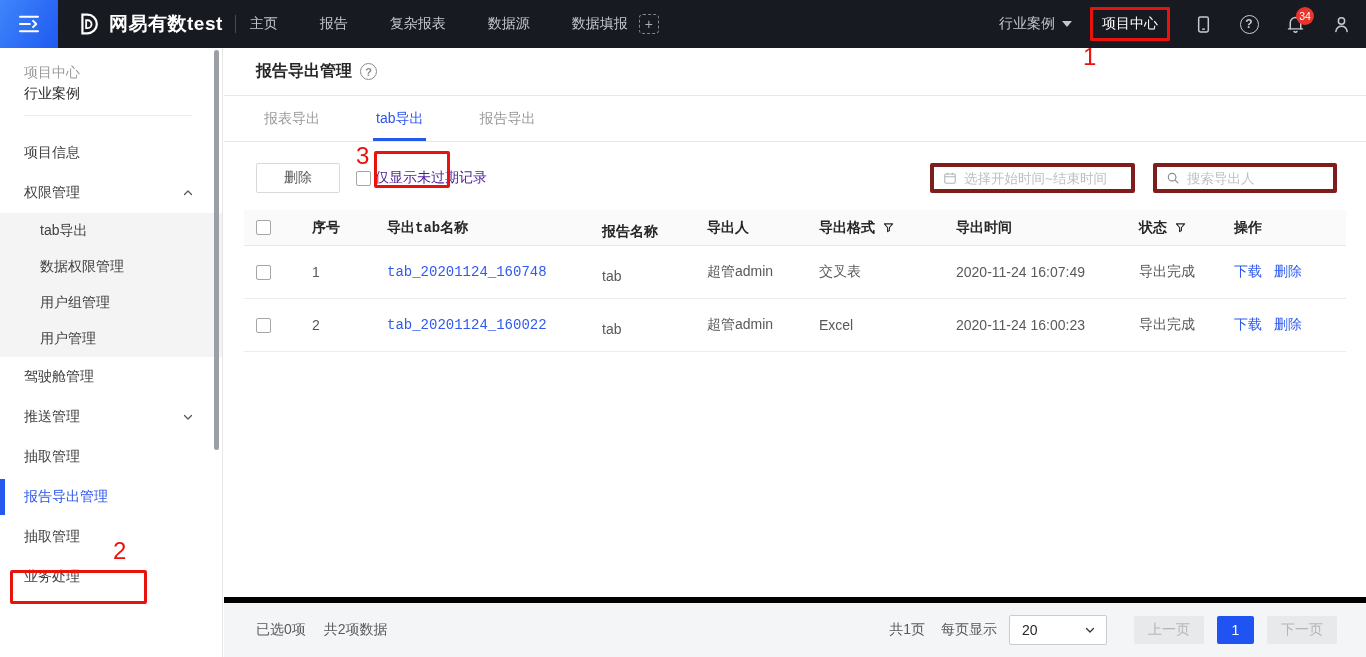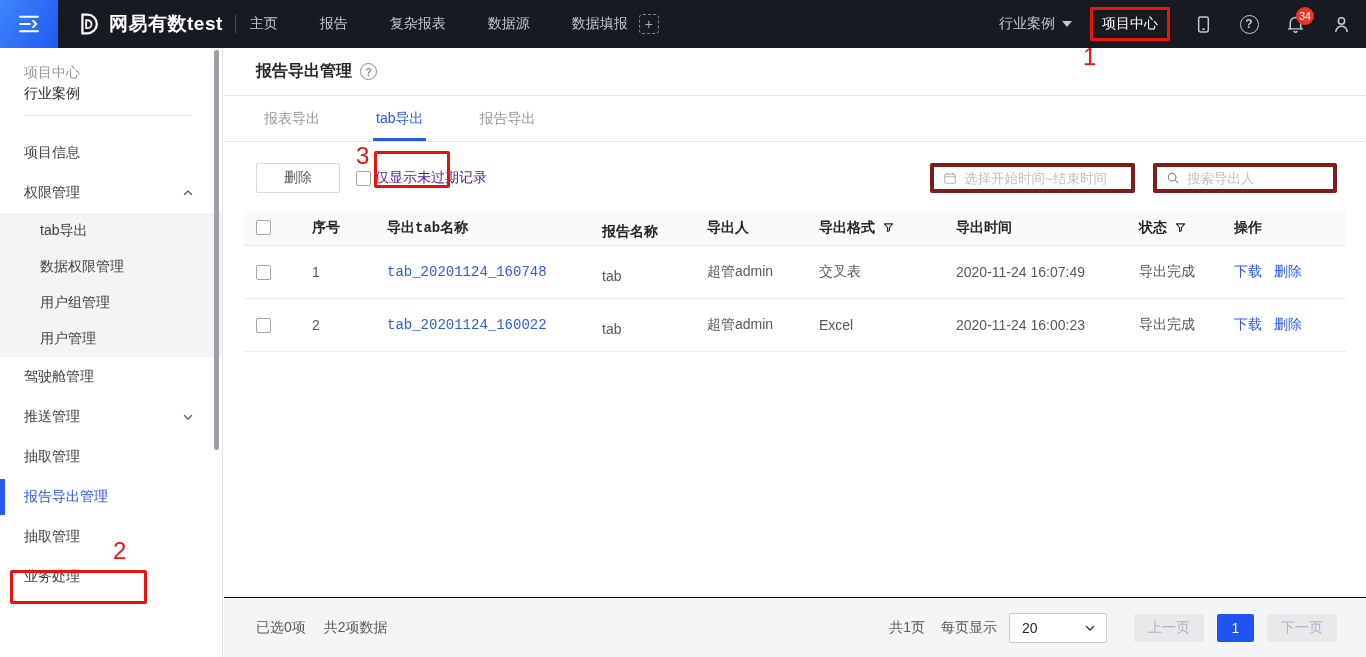"已选0项" .footerbar { border-top: 1px solid #000000 -> 6px solid #000000 }
